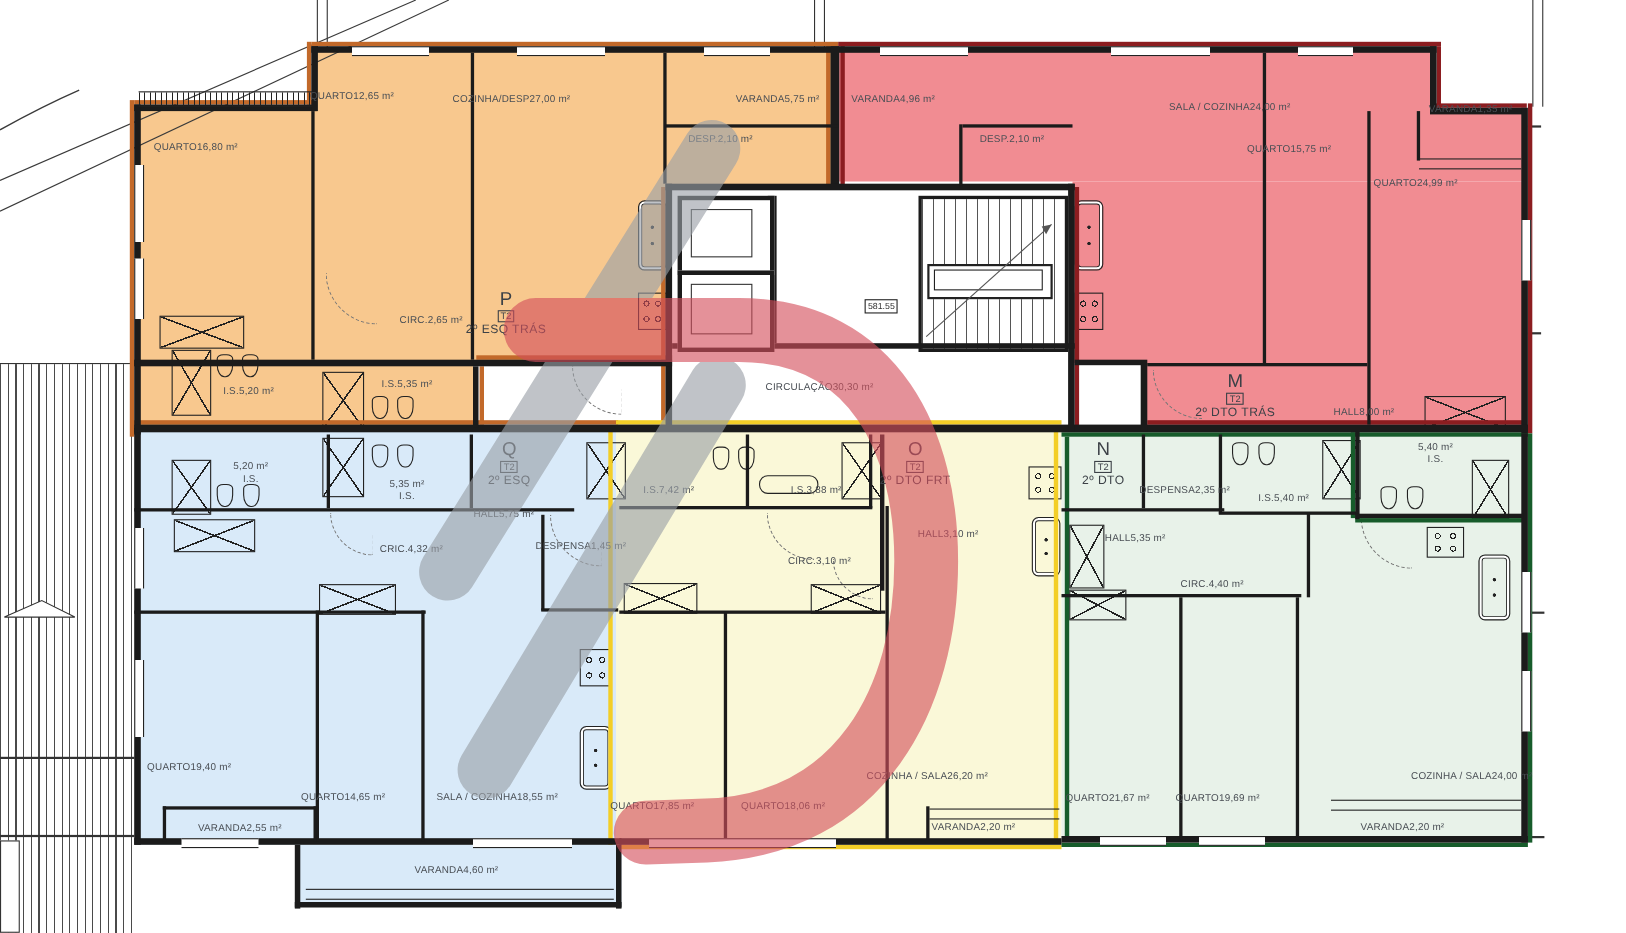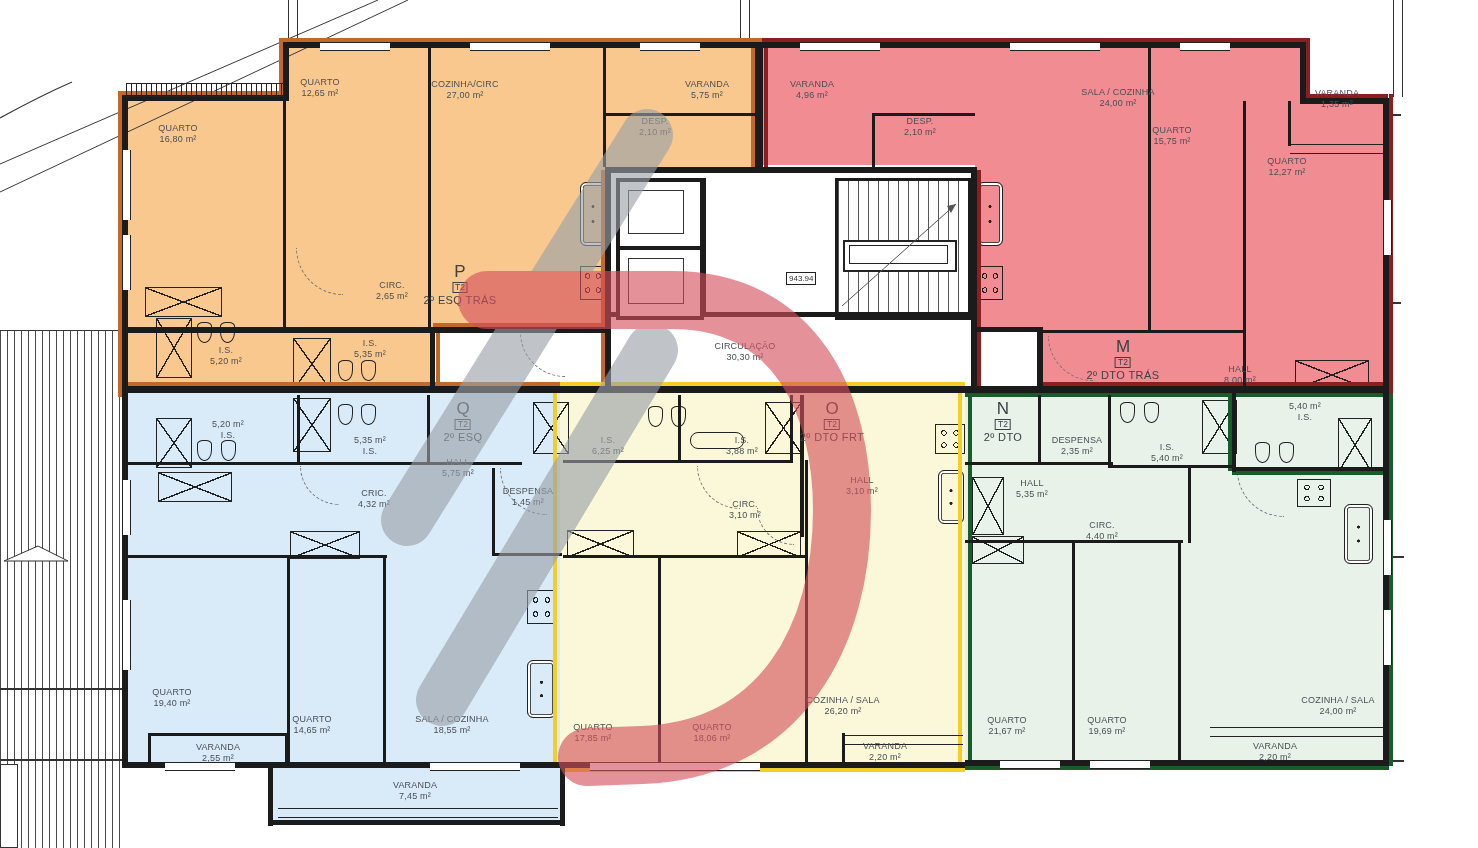"QUARTO" .lab { flex-direction: column -> row }
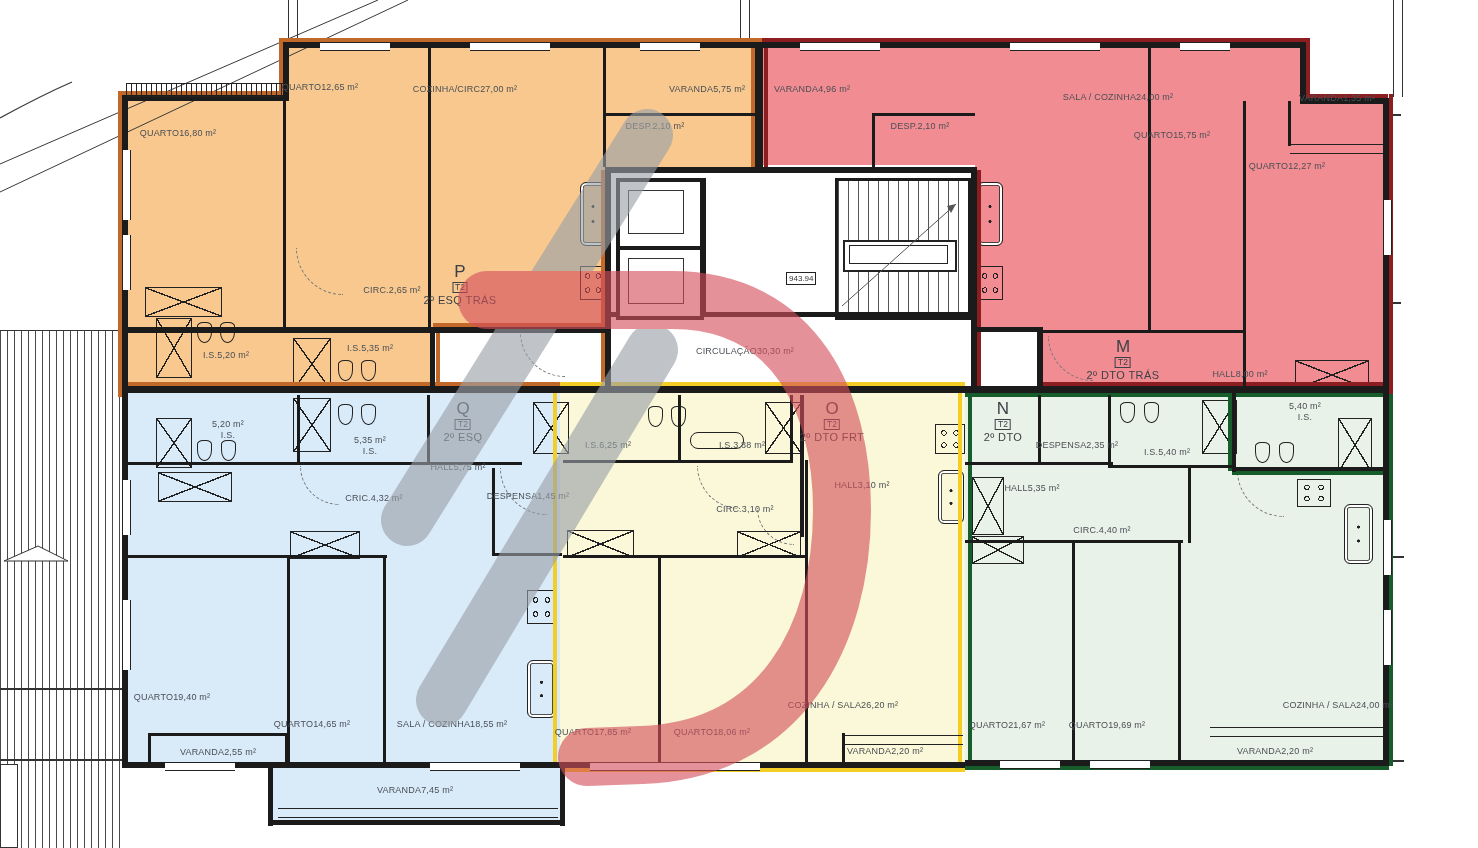"COZINHA/CIRC" span { text: COZINHA/CIRC -> COZINHA/DESP }
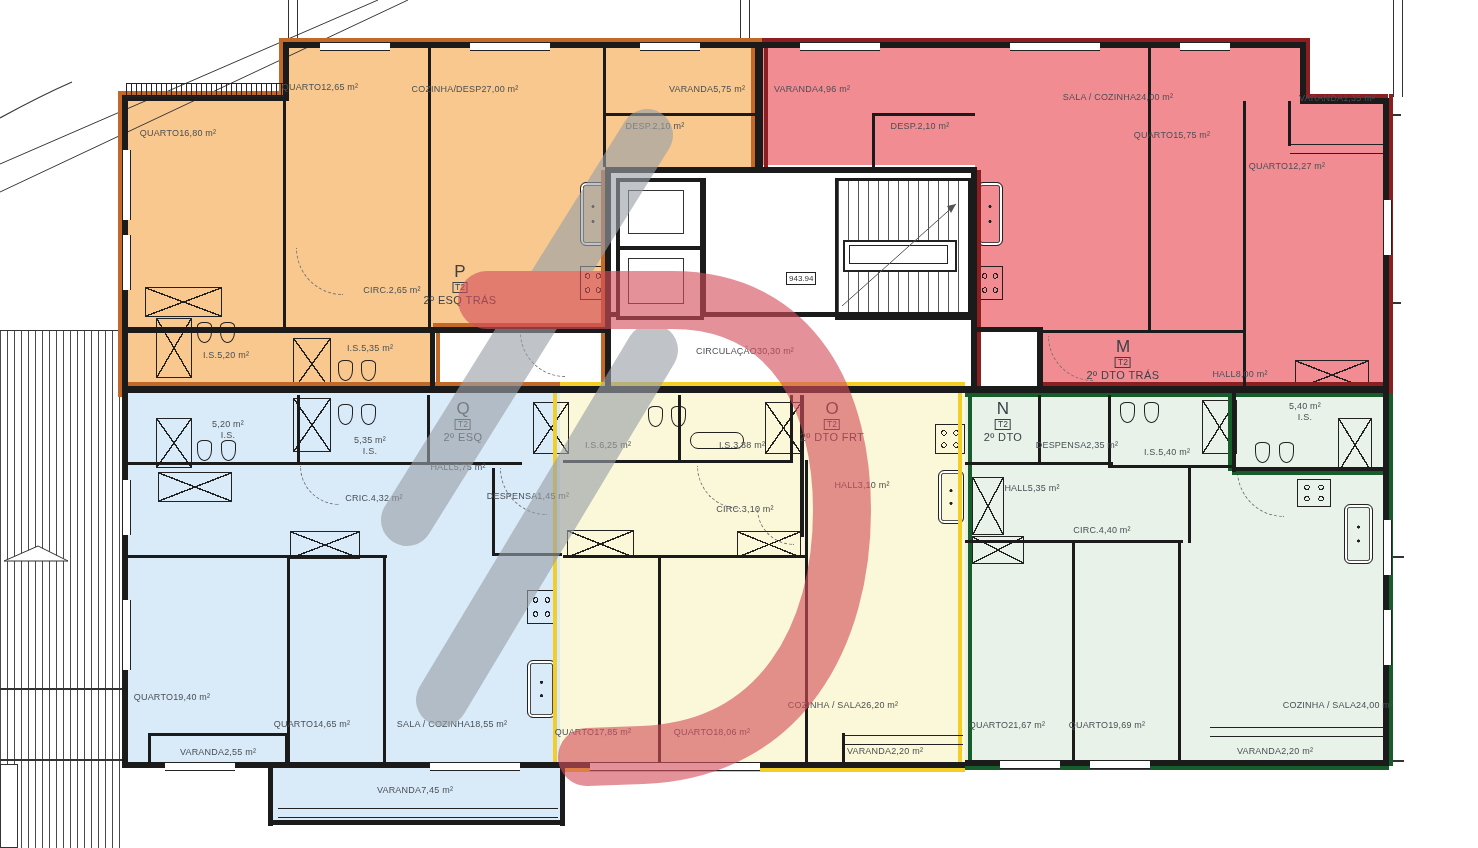"12,27 m²" span { text: 12,27 -> 24,99 }
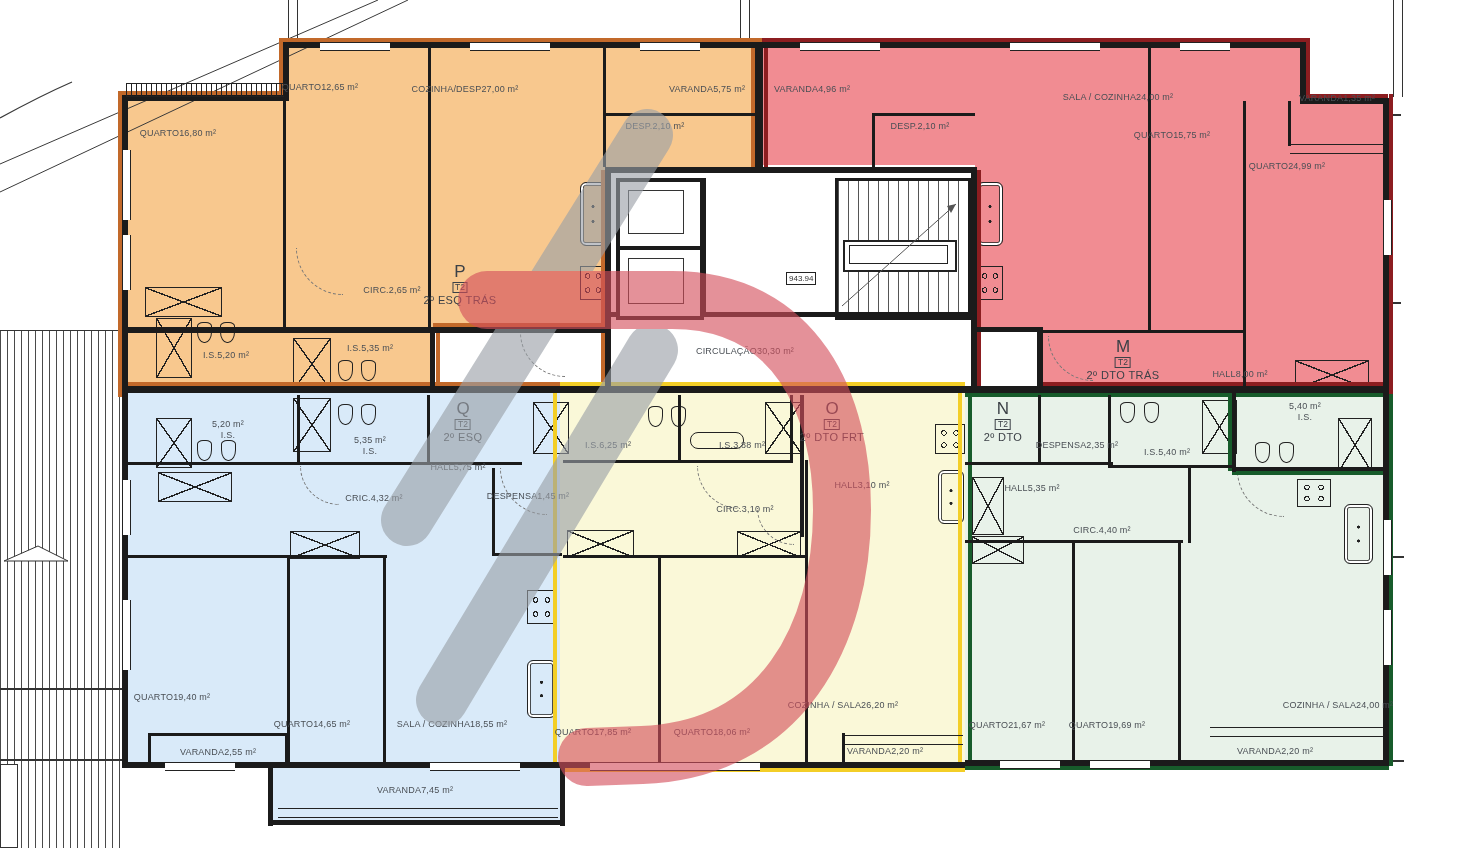"943.94" div.slabel { text: 943.94 -> 581.55 }
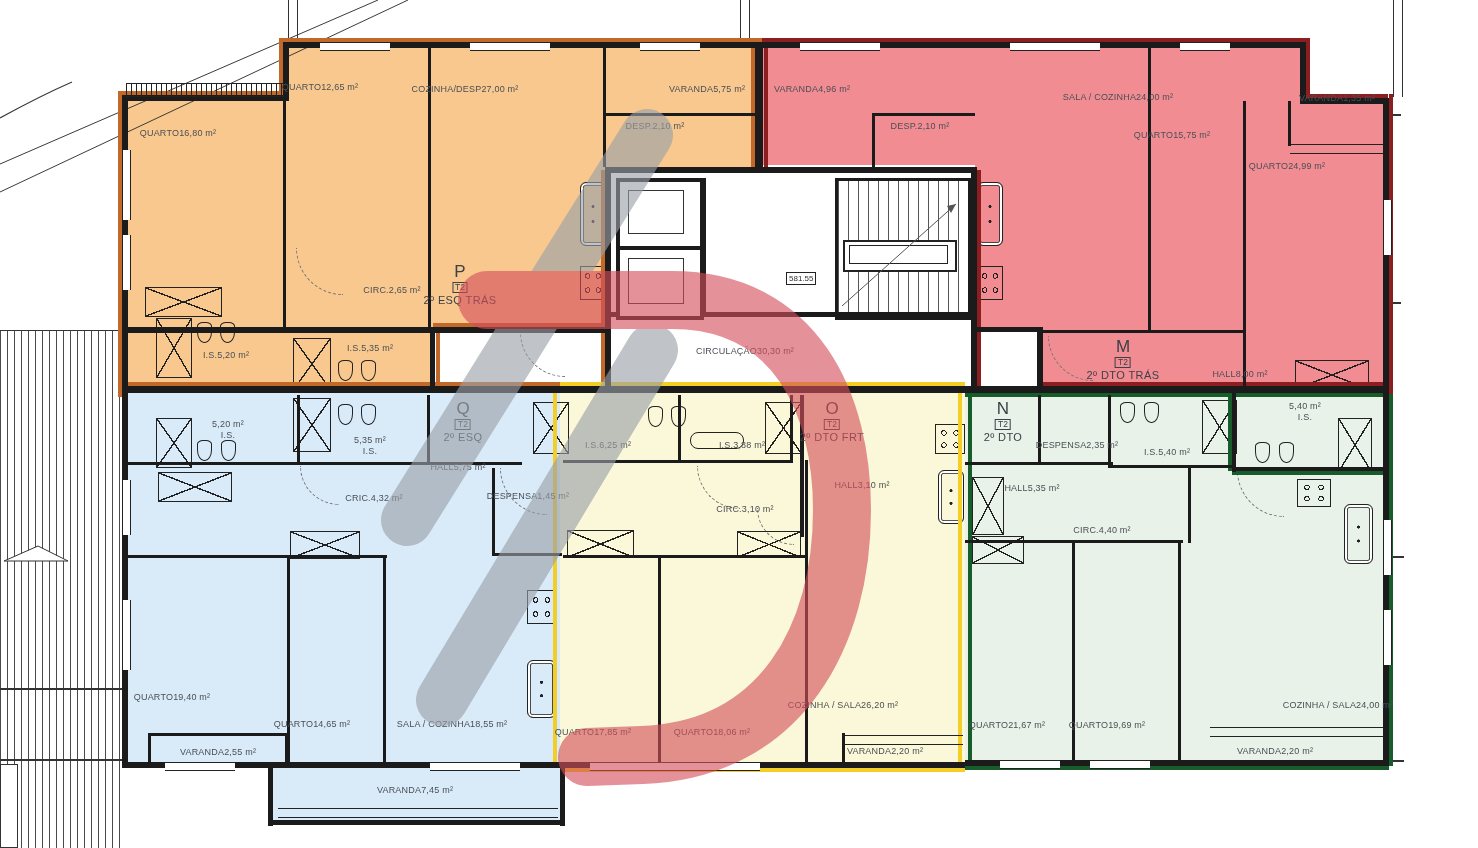"6,25 m²" span { text: 6,25 -> 7,42 }
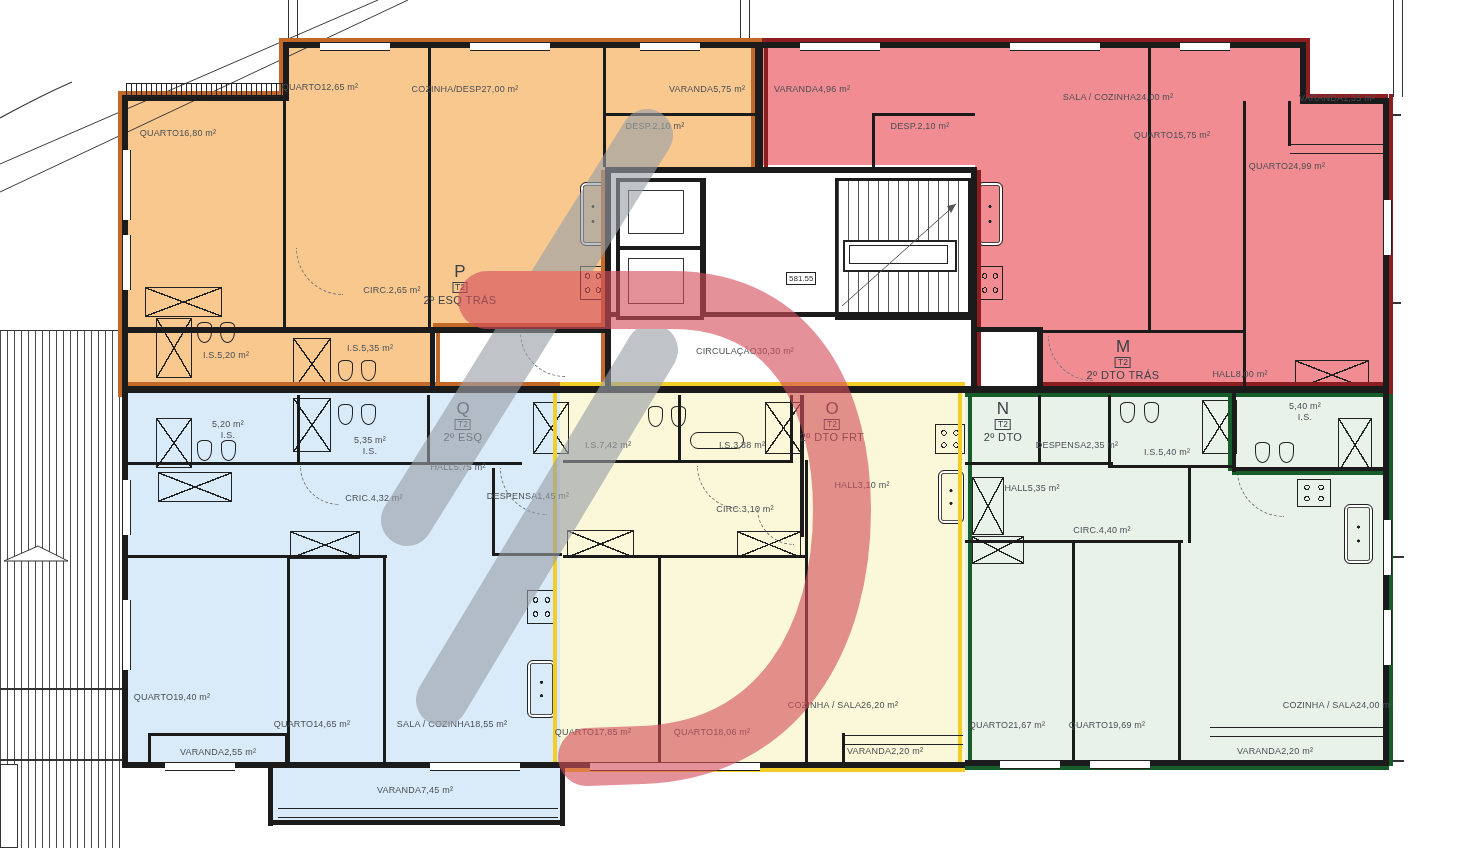"7,45 m²" span { text: 7,45 -> 4,60 }
